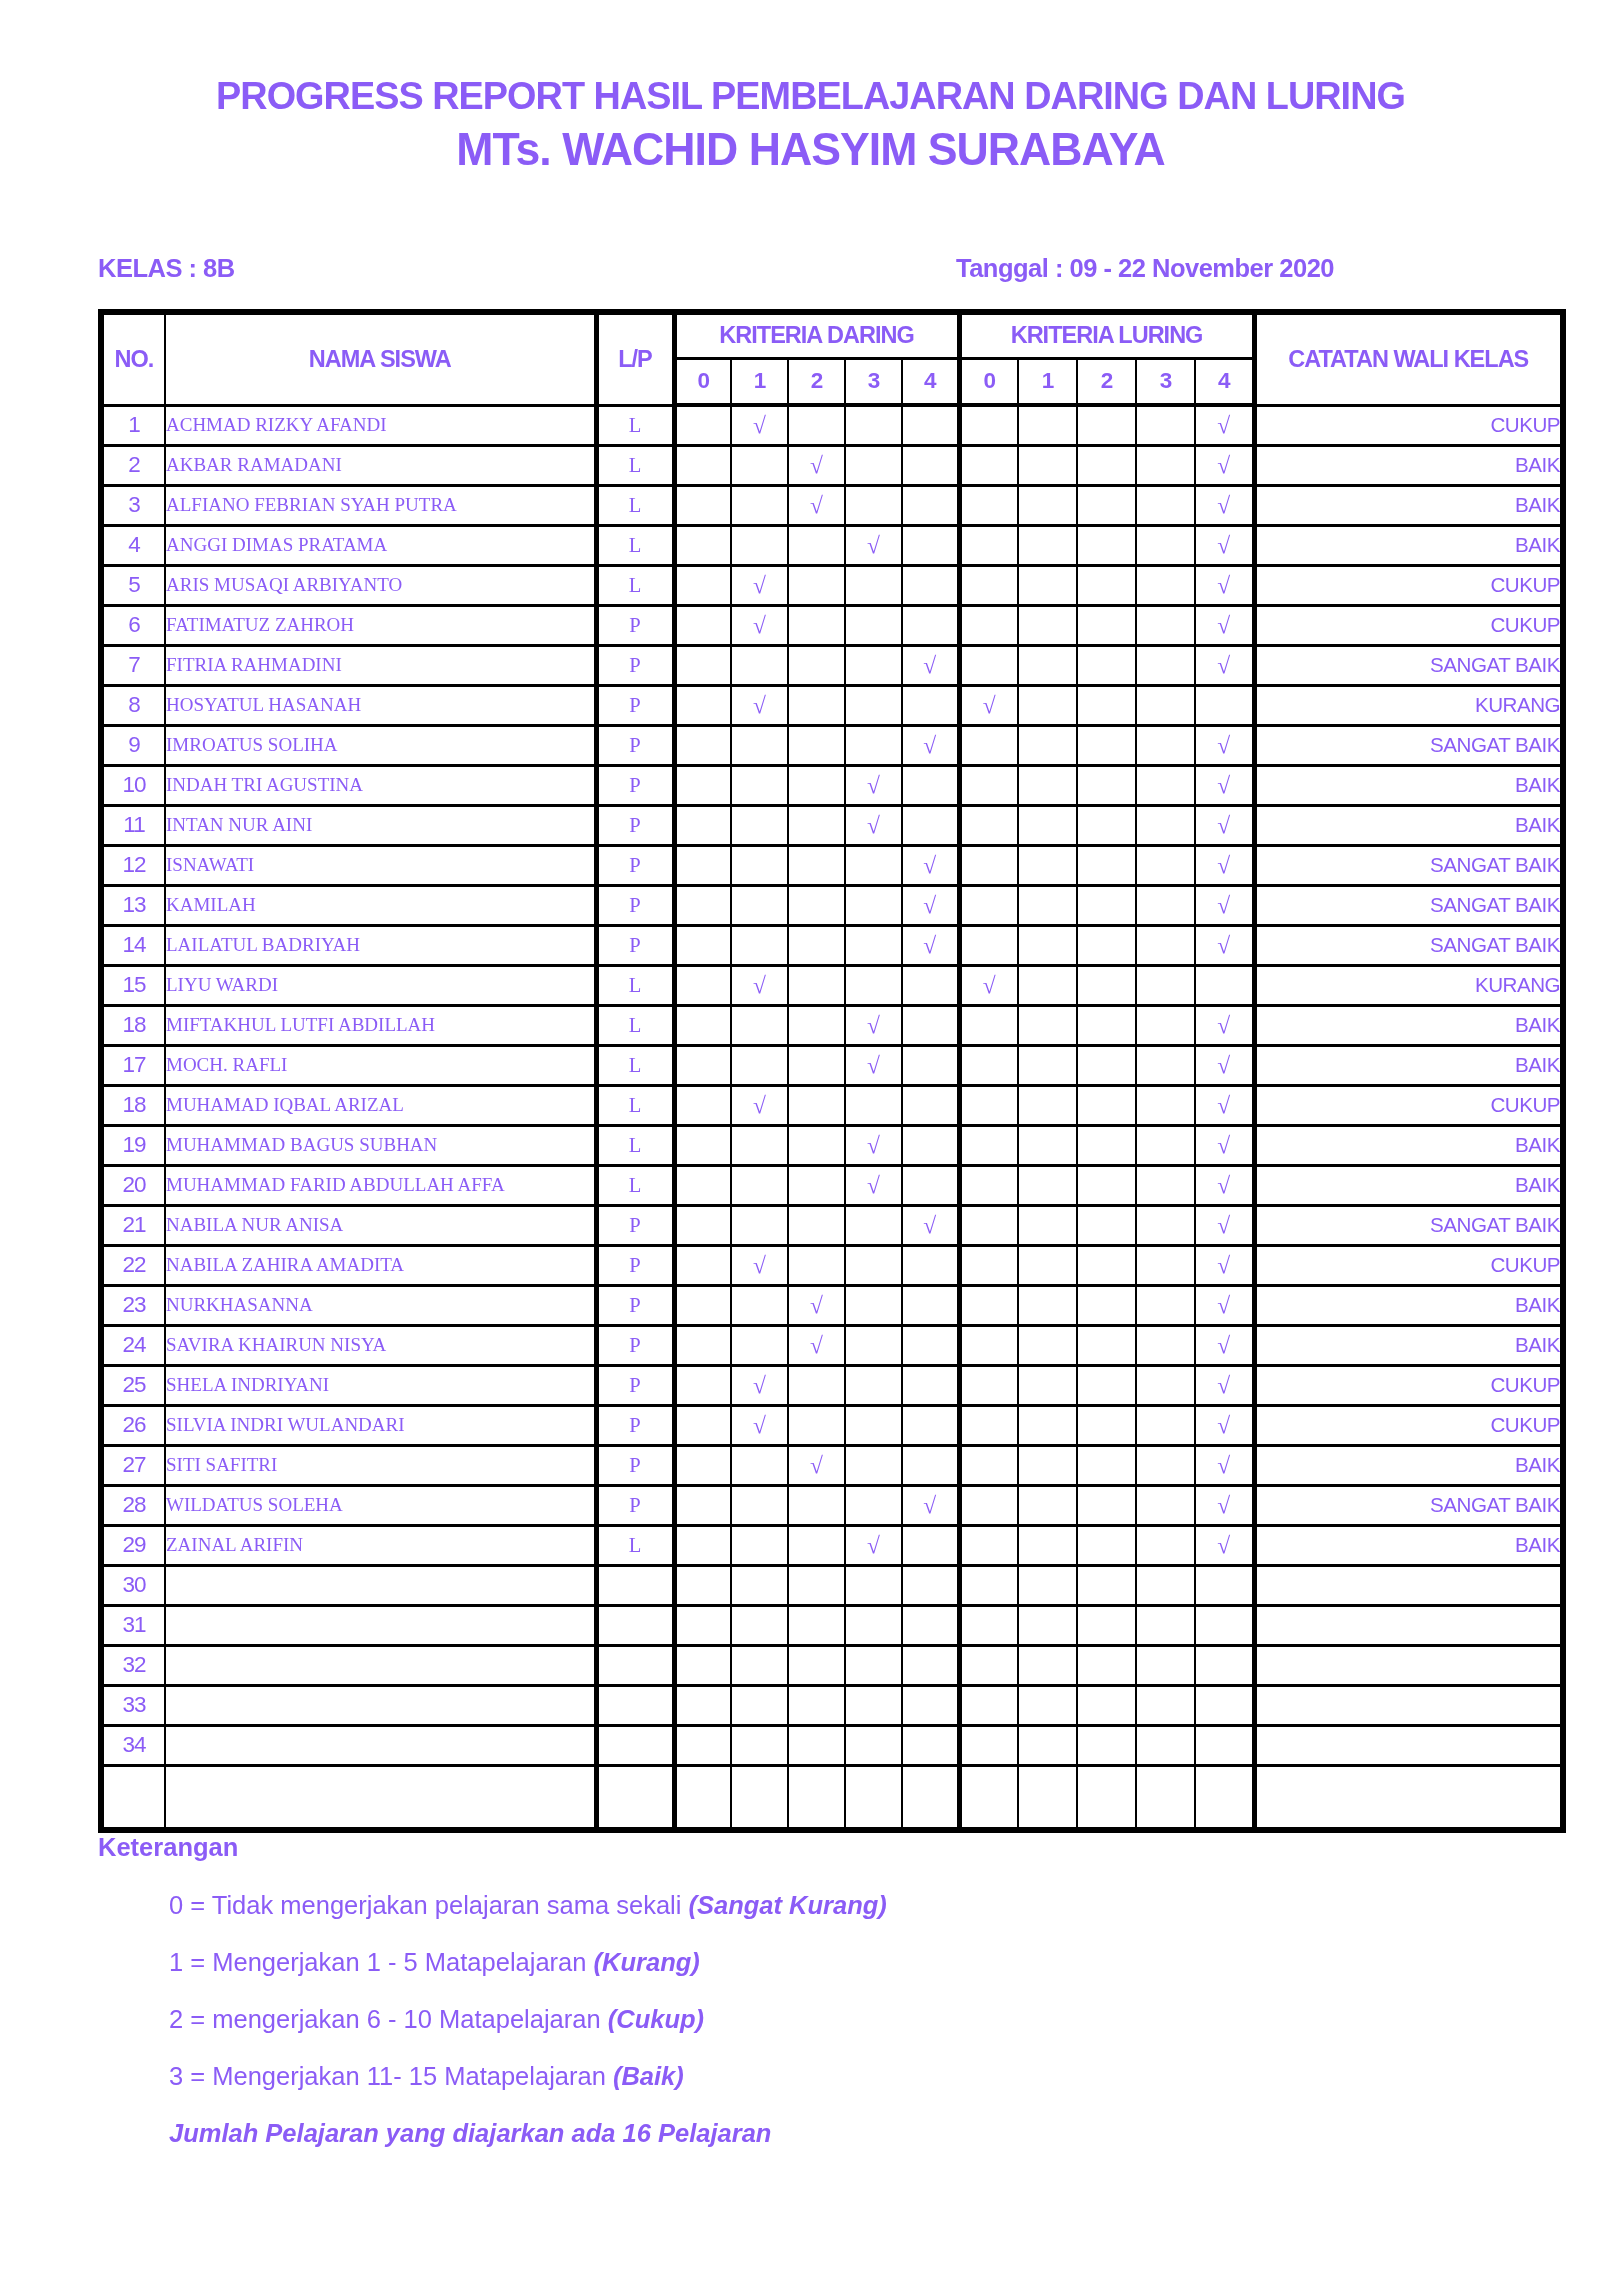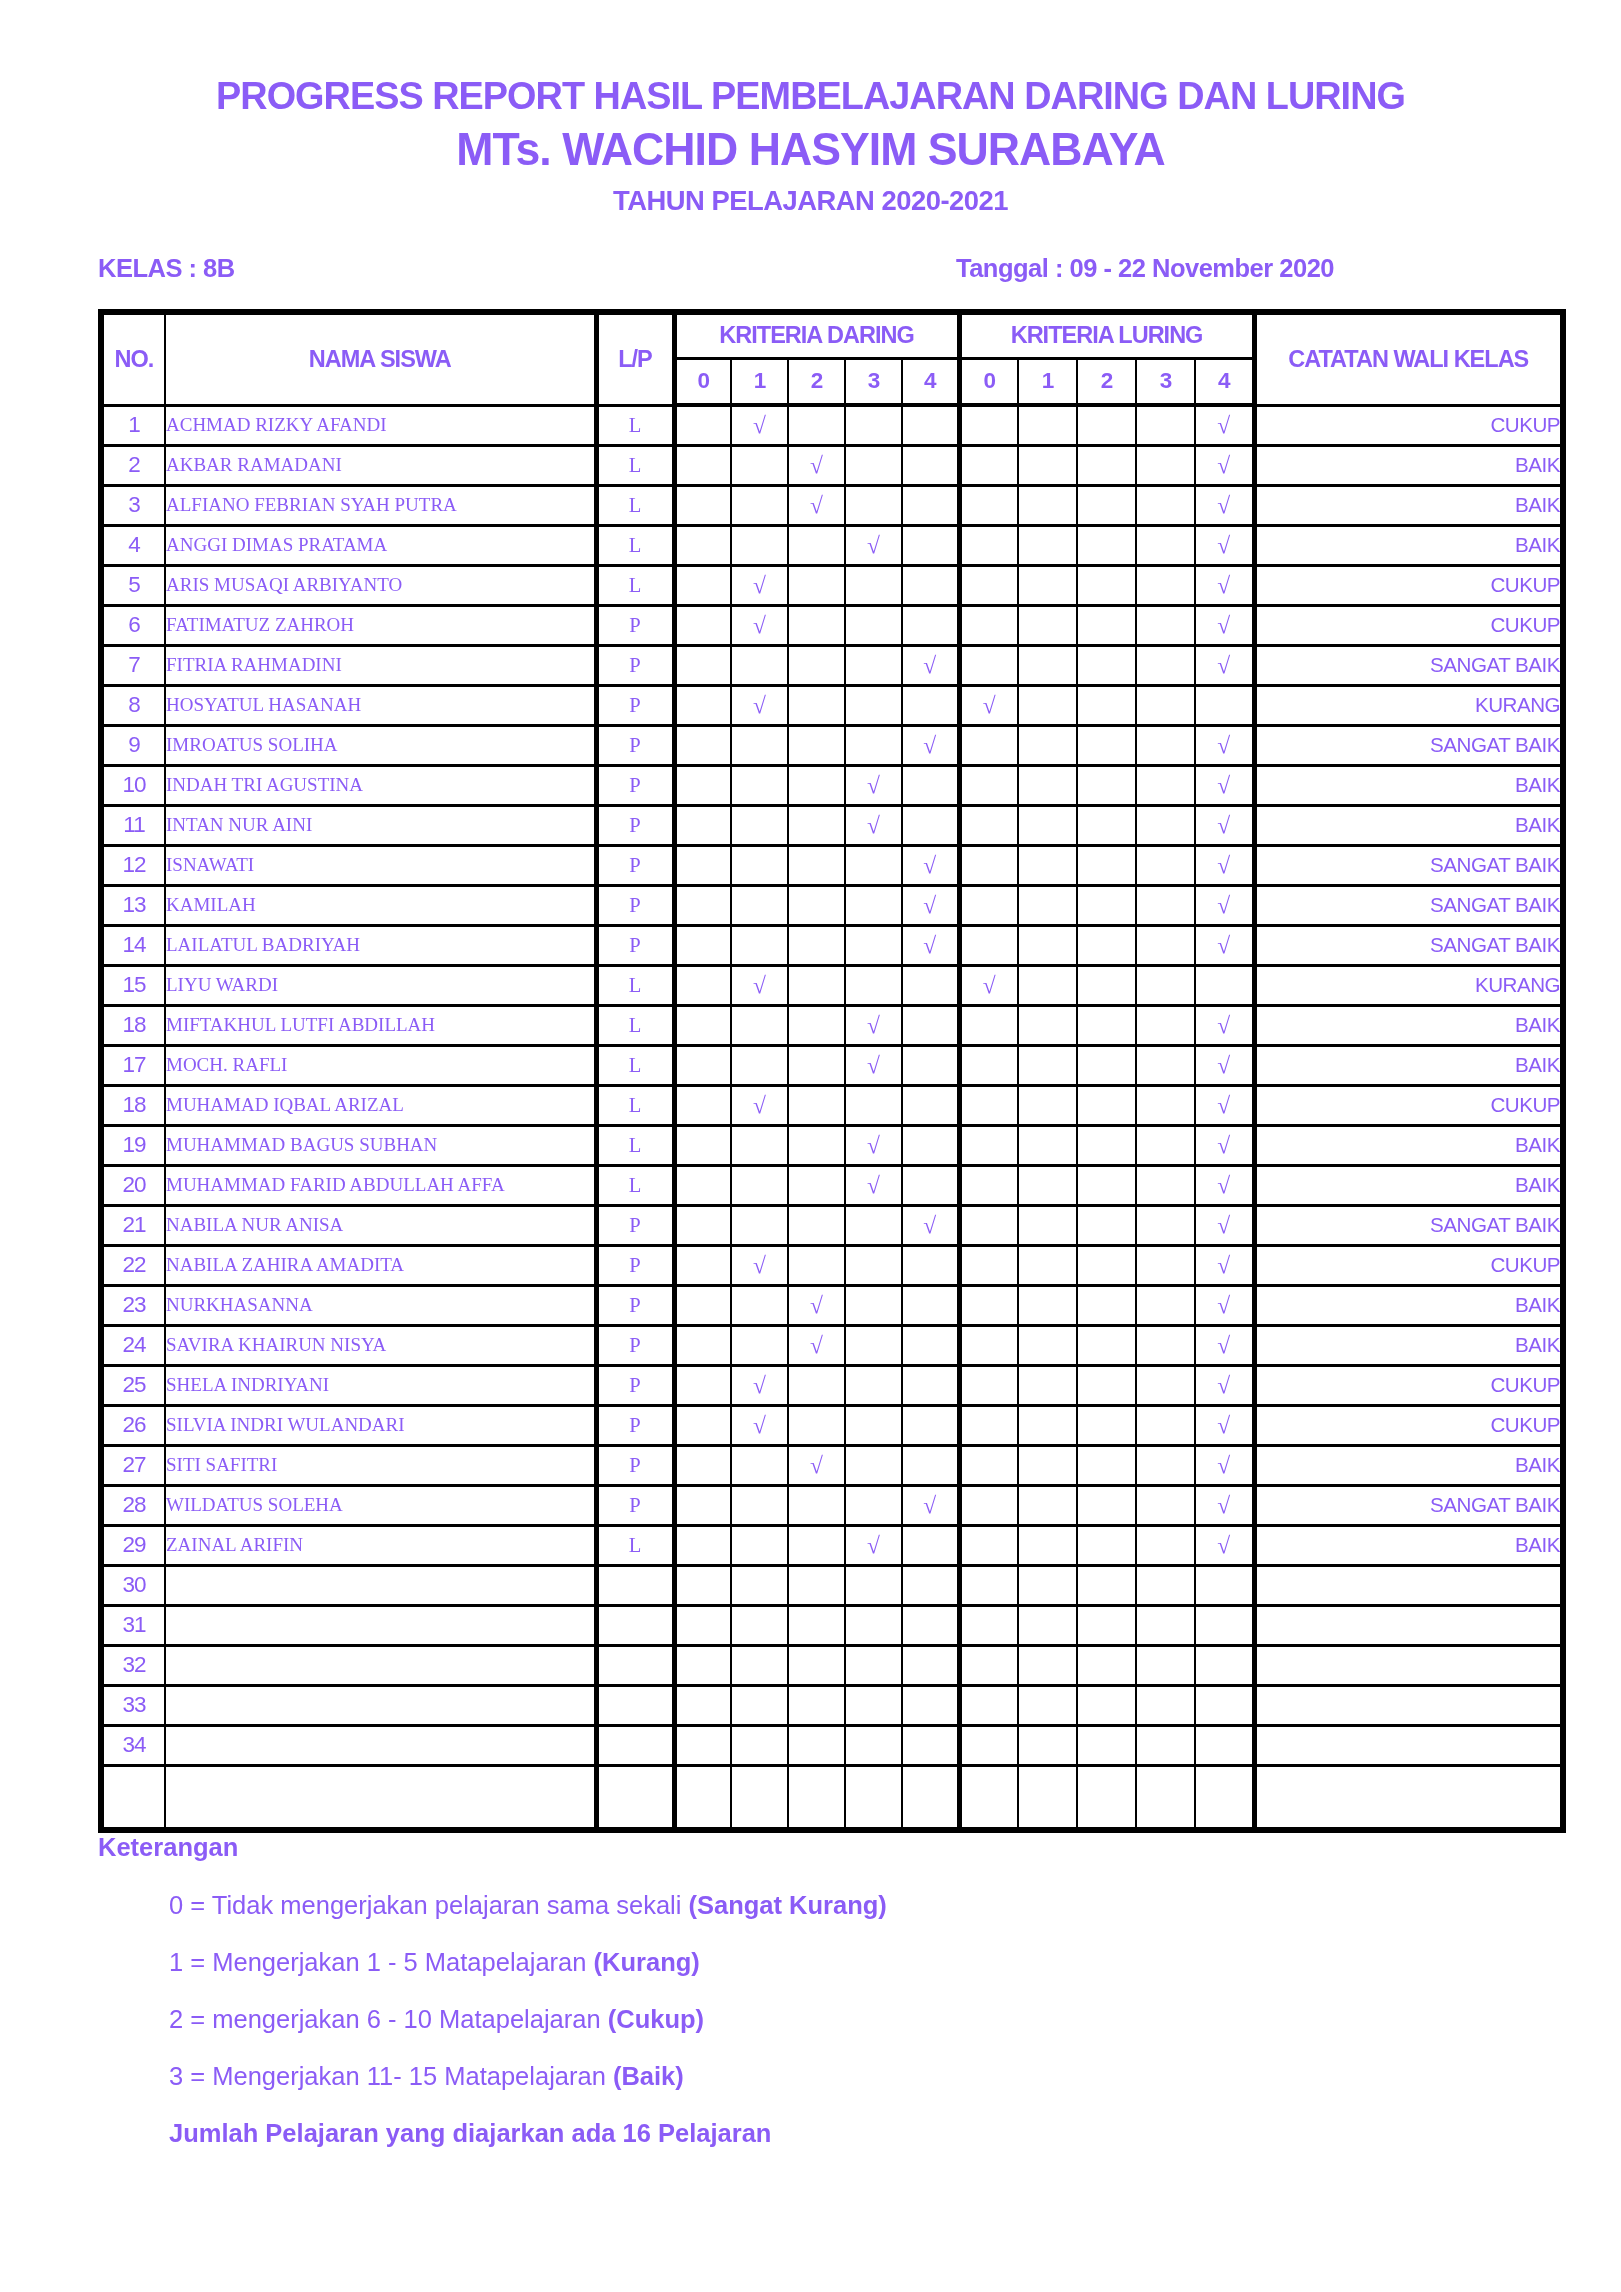"TAHUN PELAJARAN 2020-2021" div.title-line3 { html: <div>TAHUN PELAJARAN 2020-2021</div> -> none }
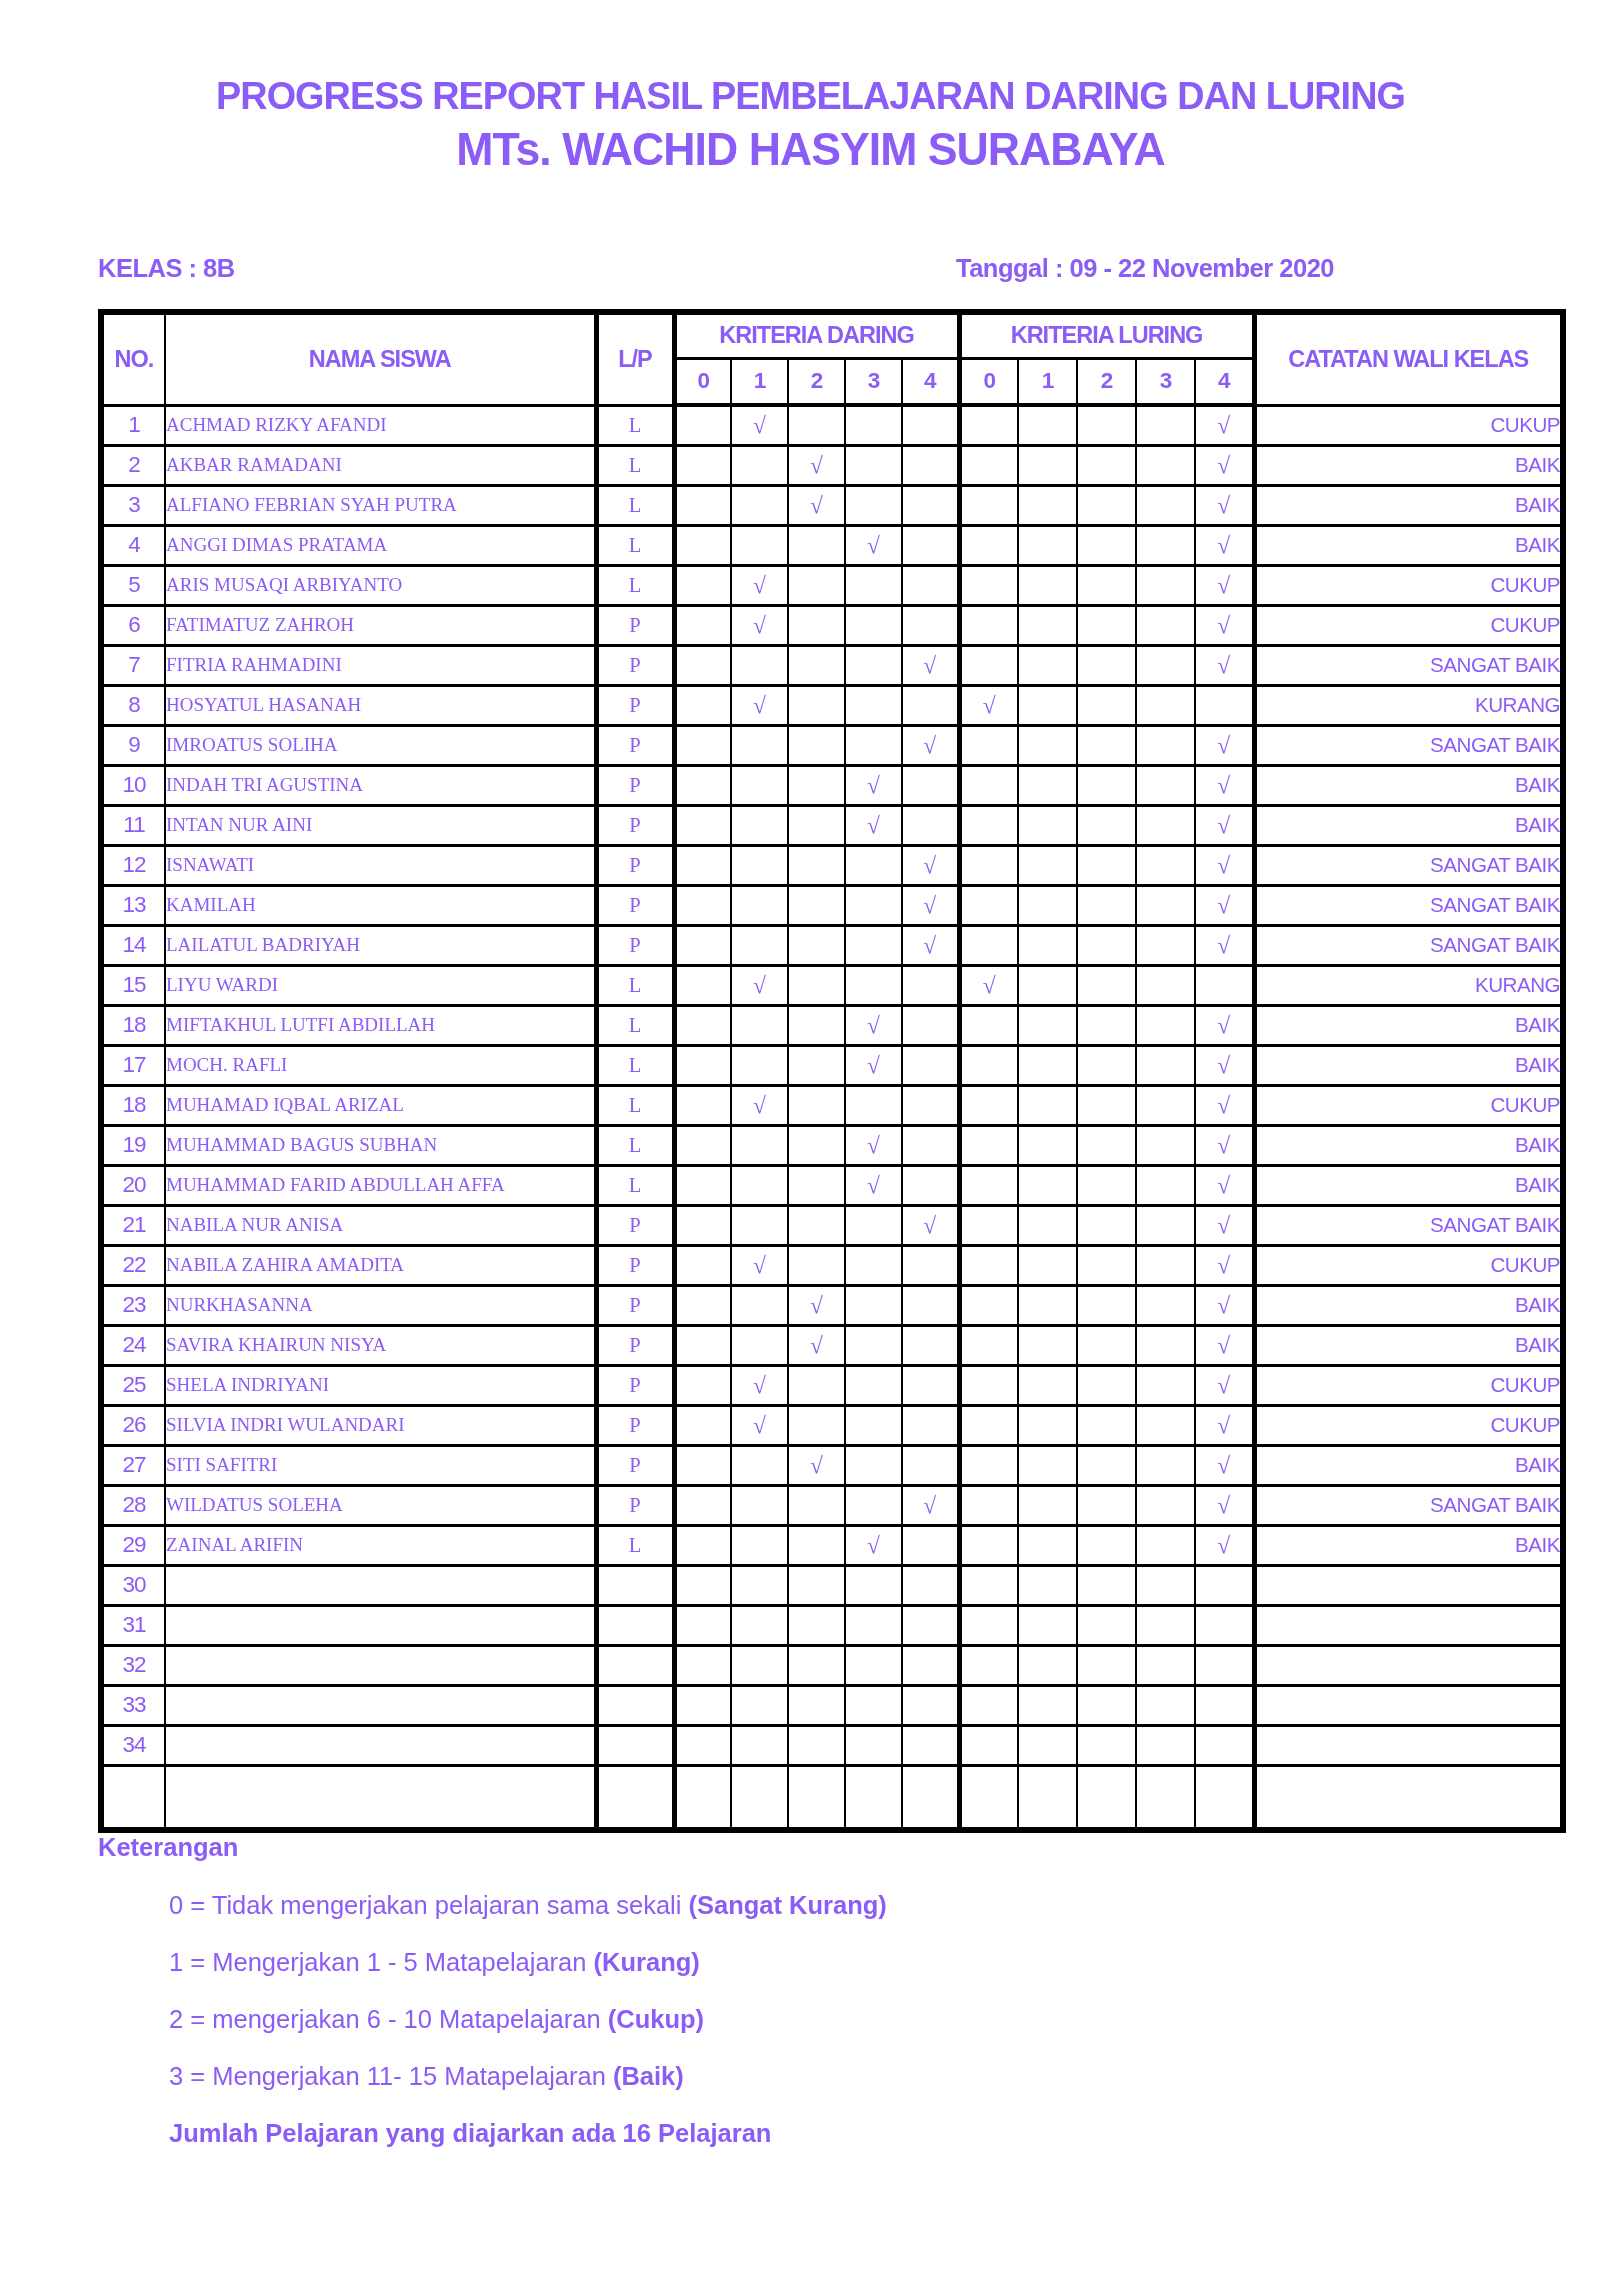"(Sangat Kurang)" .legend-item b, .legend-footer { font-style: none -> italic }
